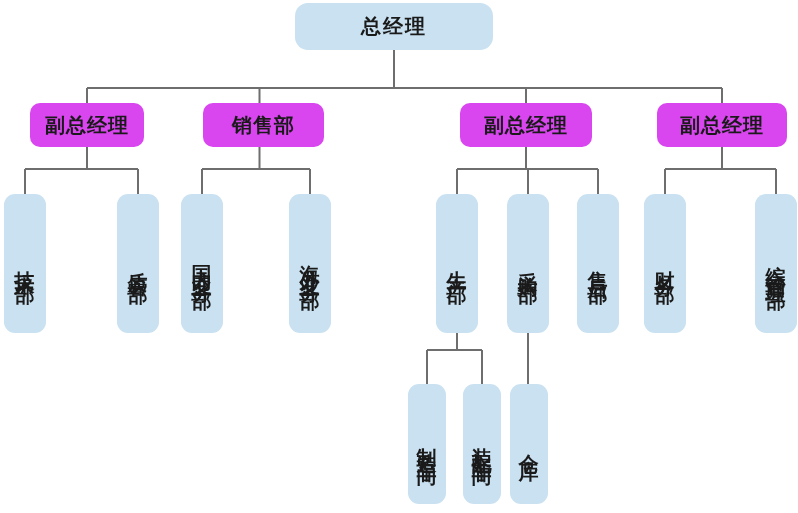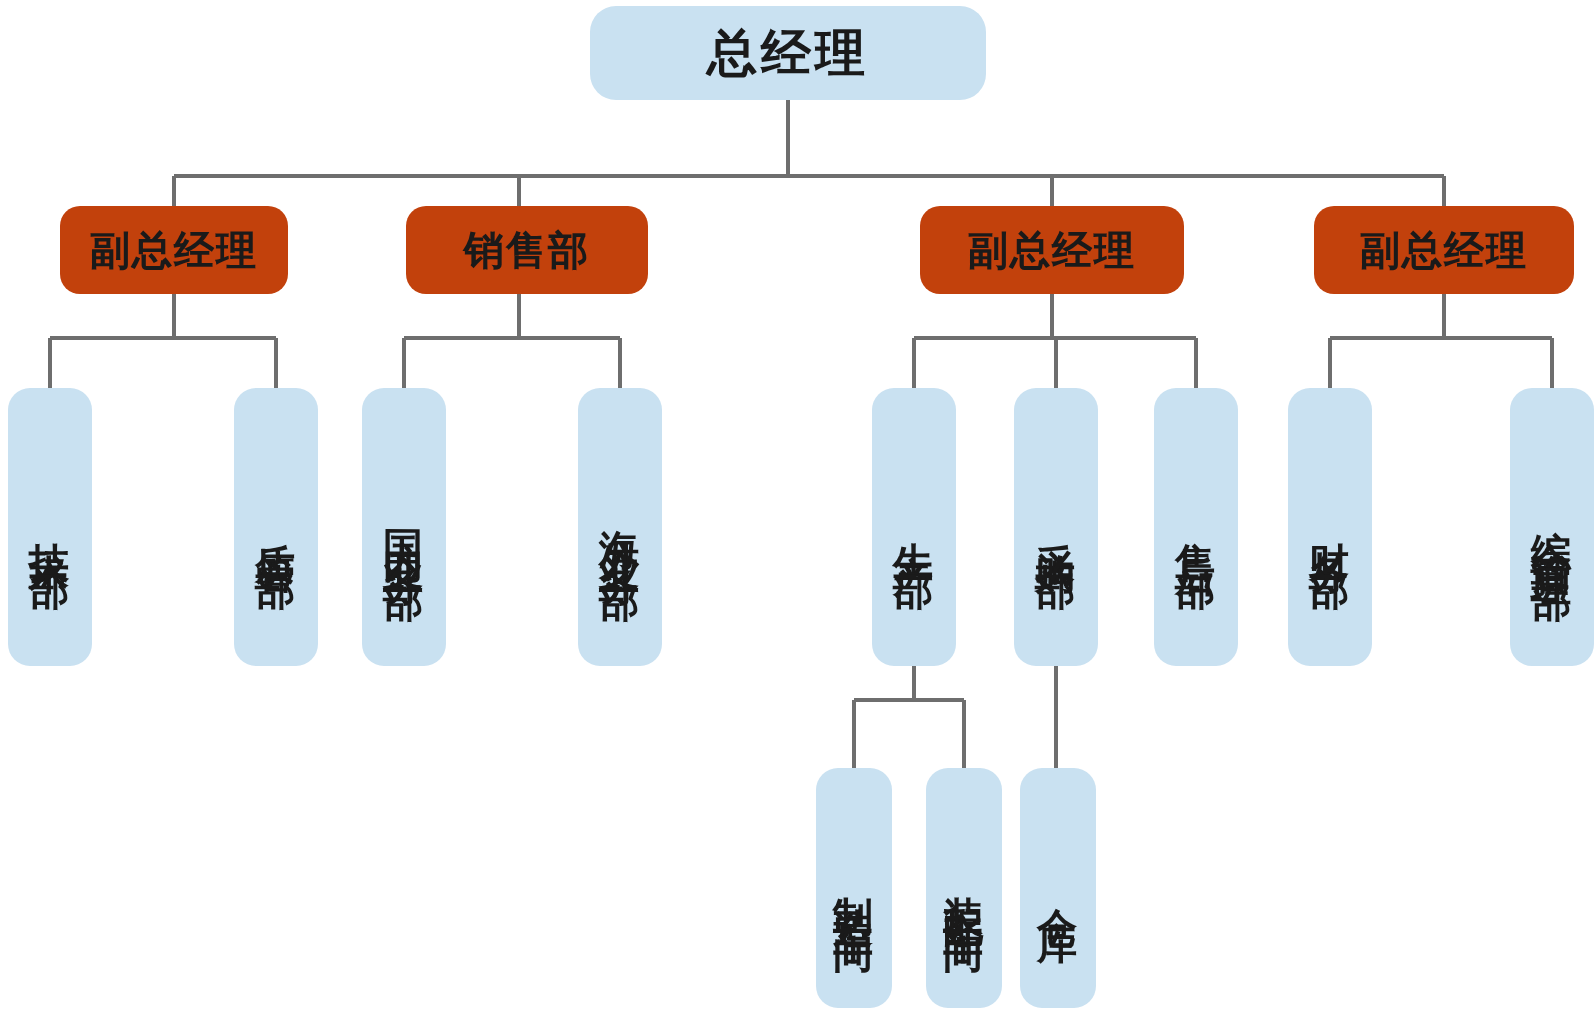"总经理" .root-node { font-size: 25px -> 20px }
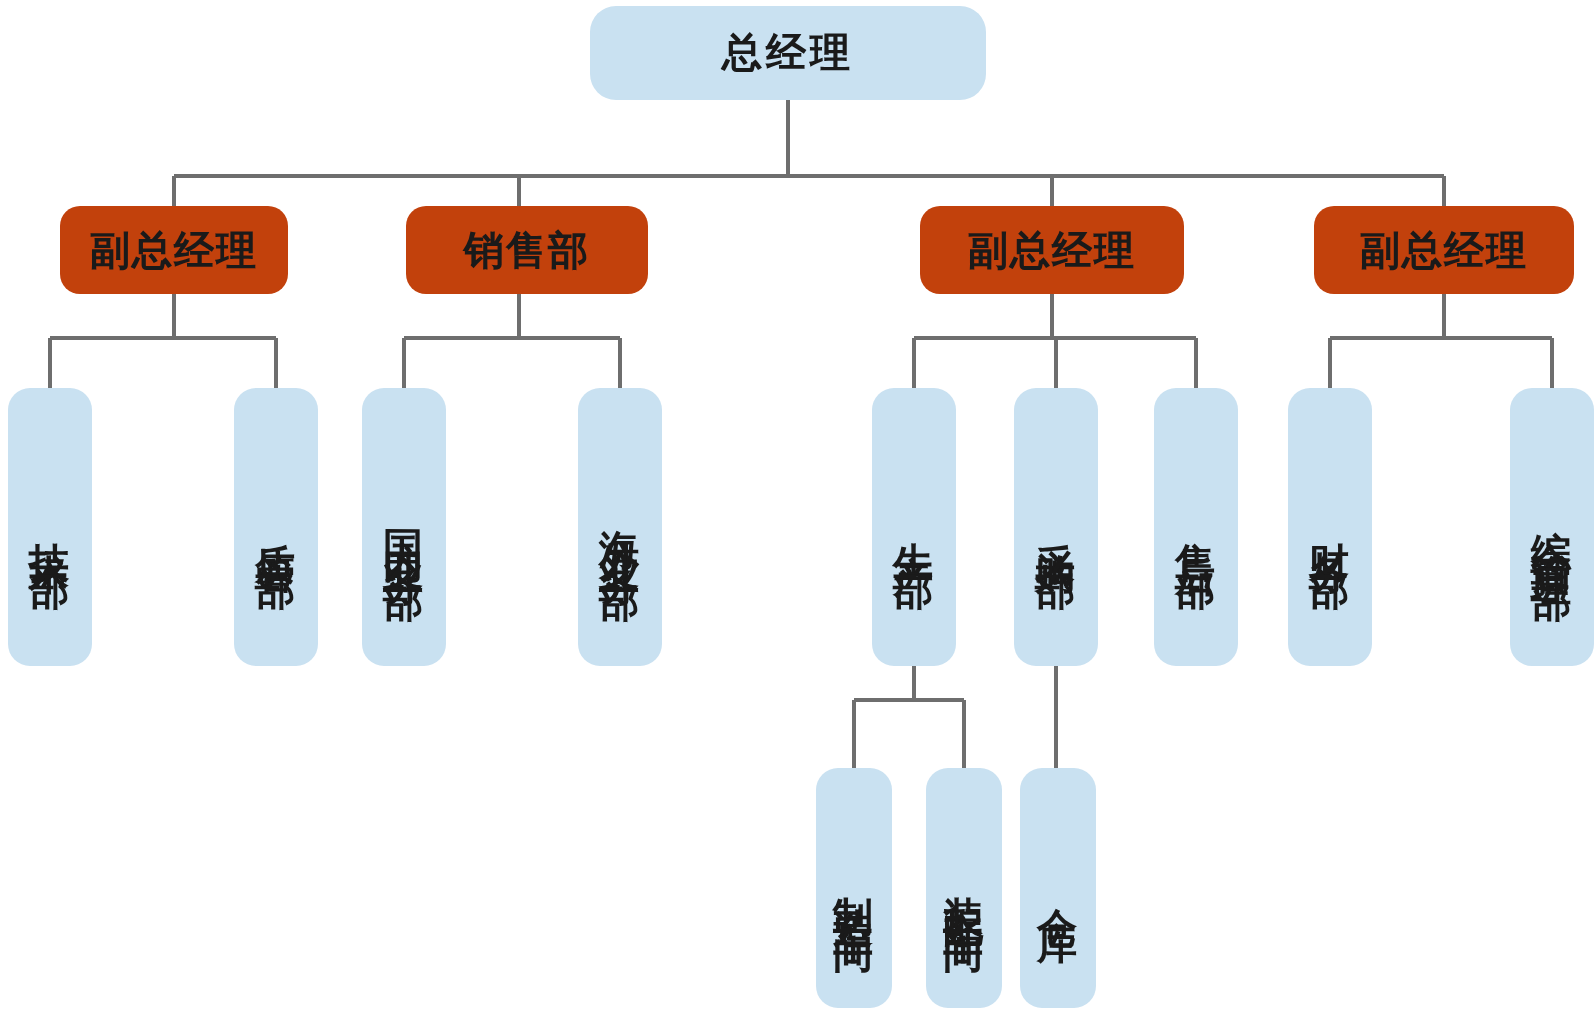"副总经理" .gray { background: #c2410c -> #d946ef }
